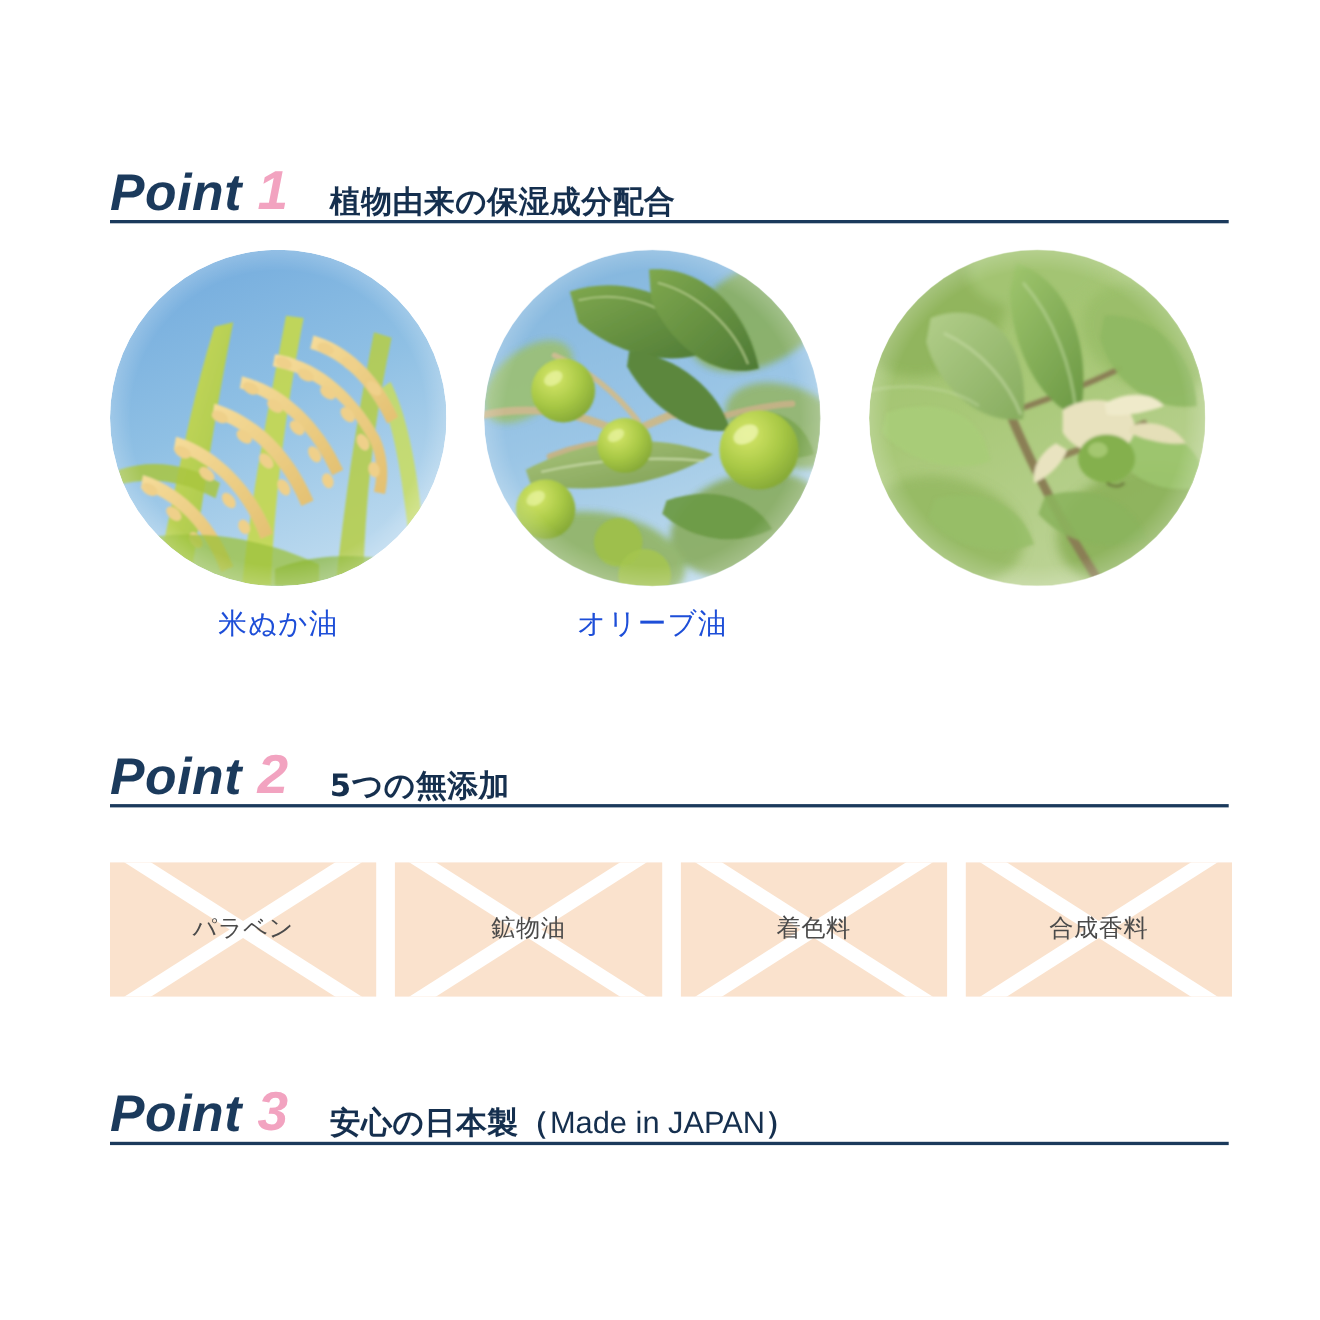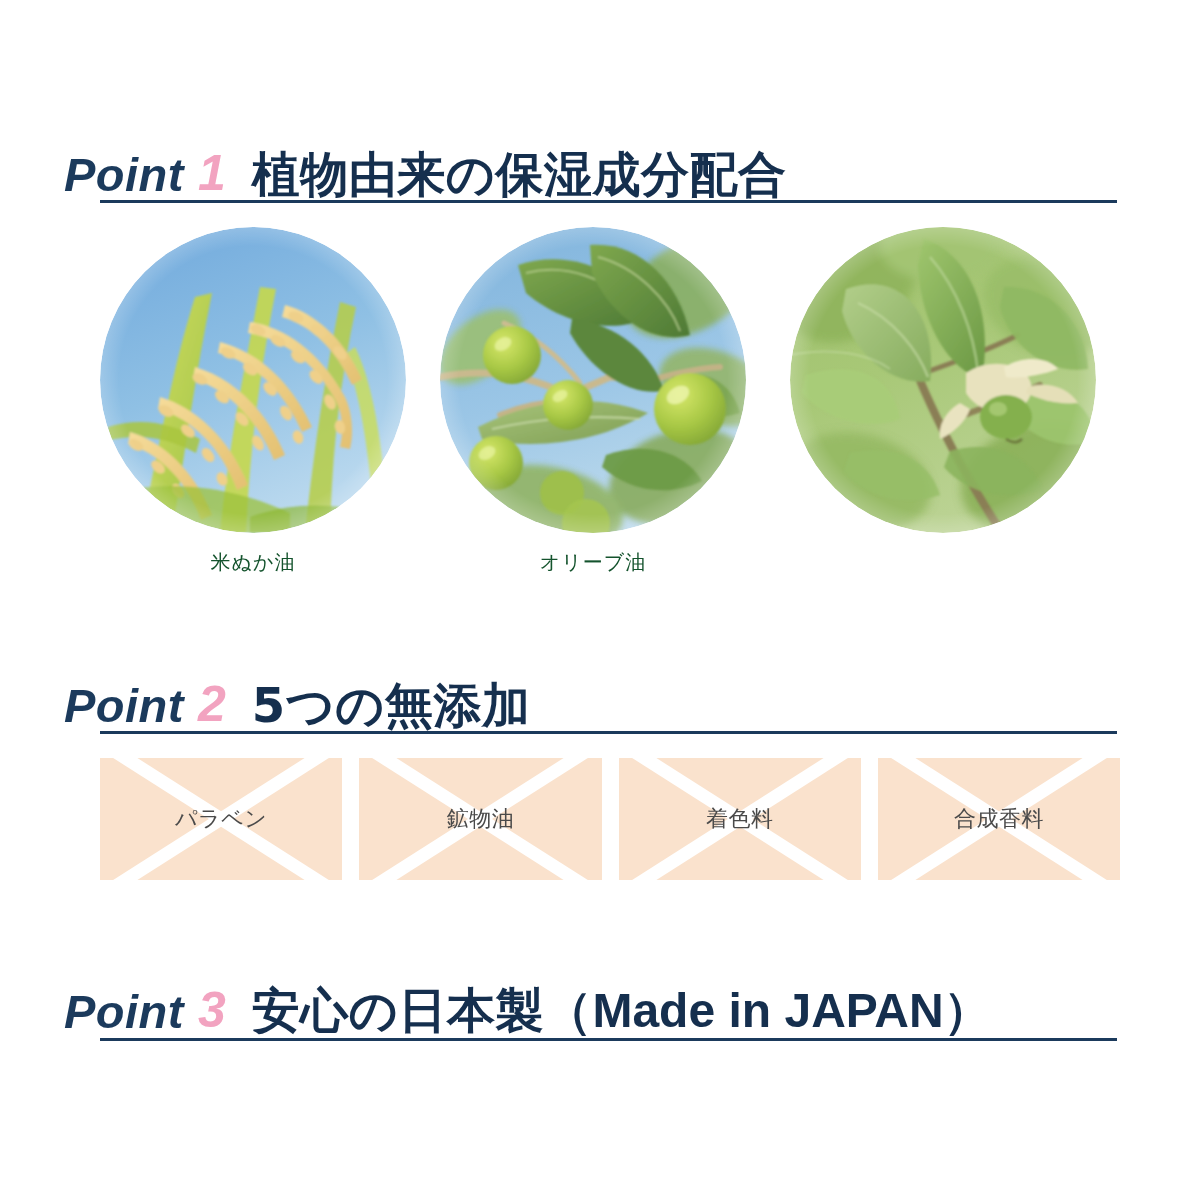"Point" .heading-row { padding-left: 64px -> 100px }
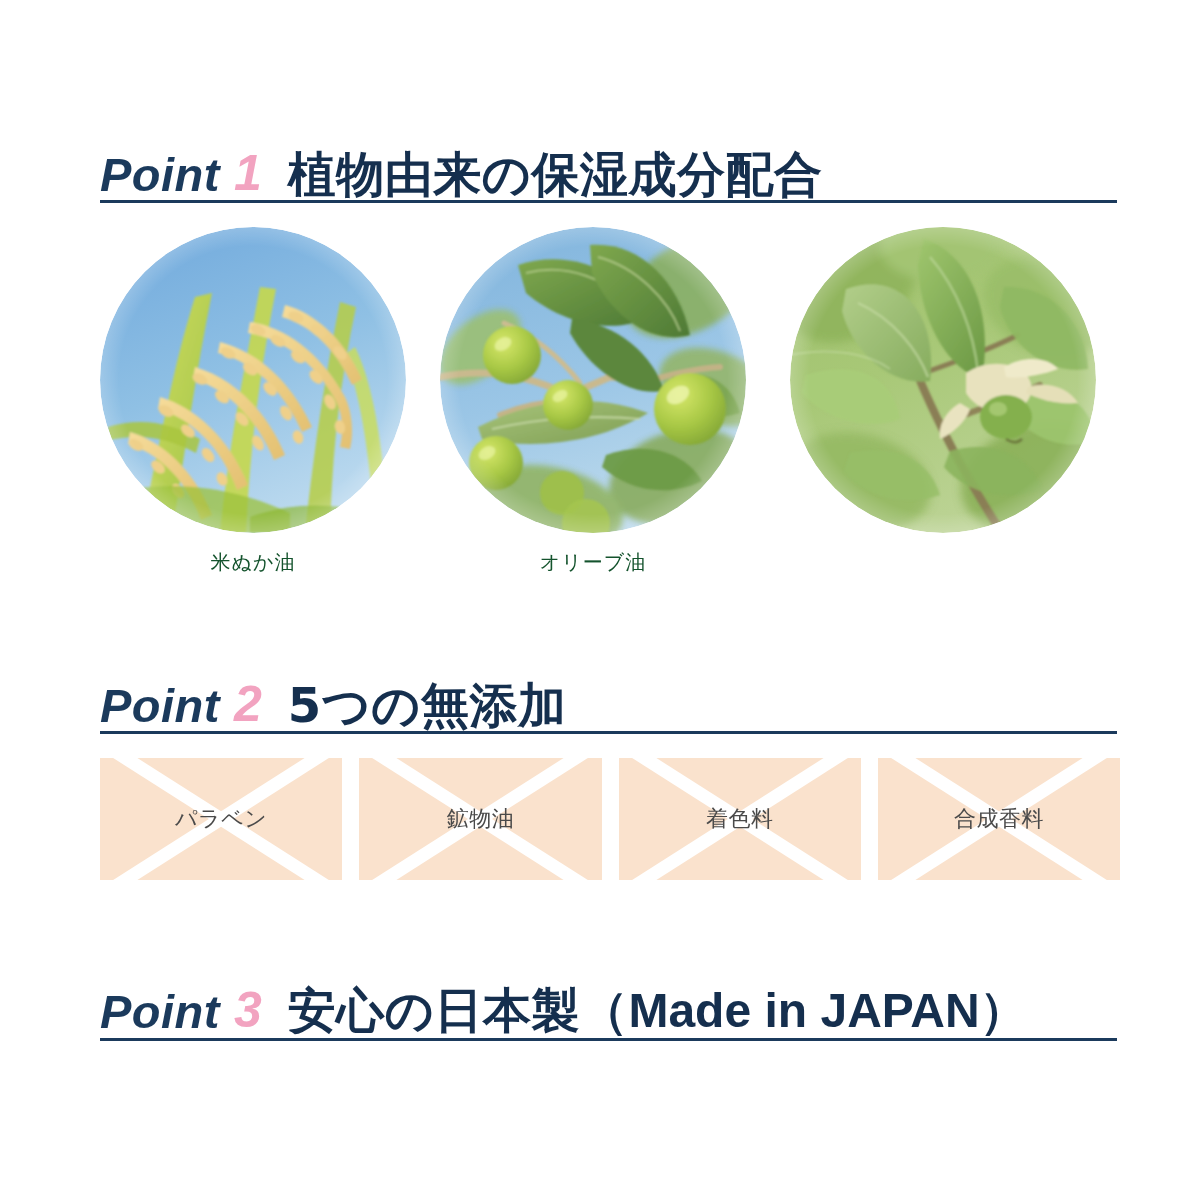"植物由来の保湿成分配合" .heading-text { font-size: 48px -> 28px; margin-left: 26px -> 38px }
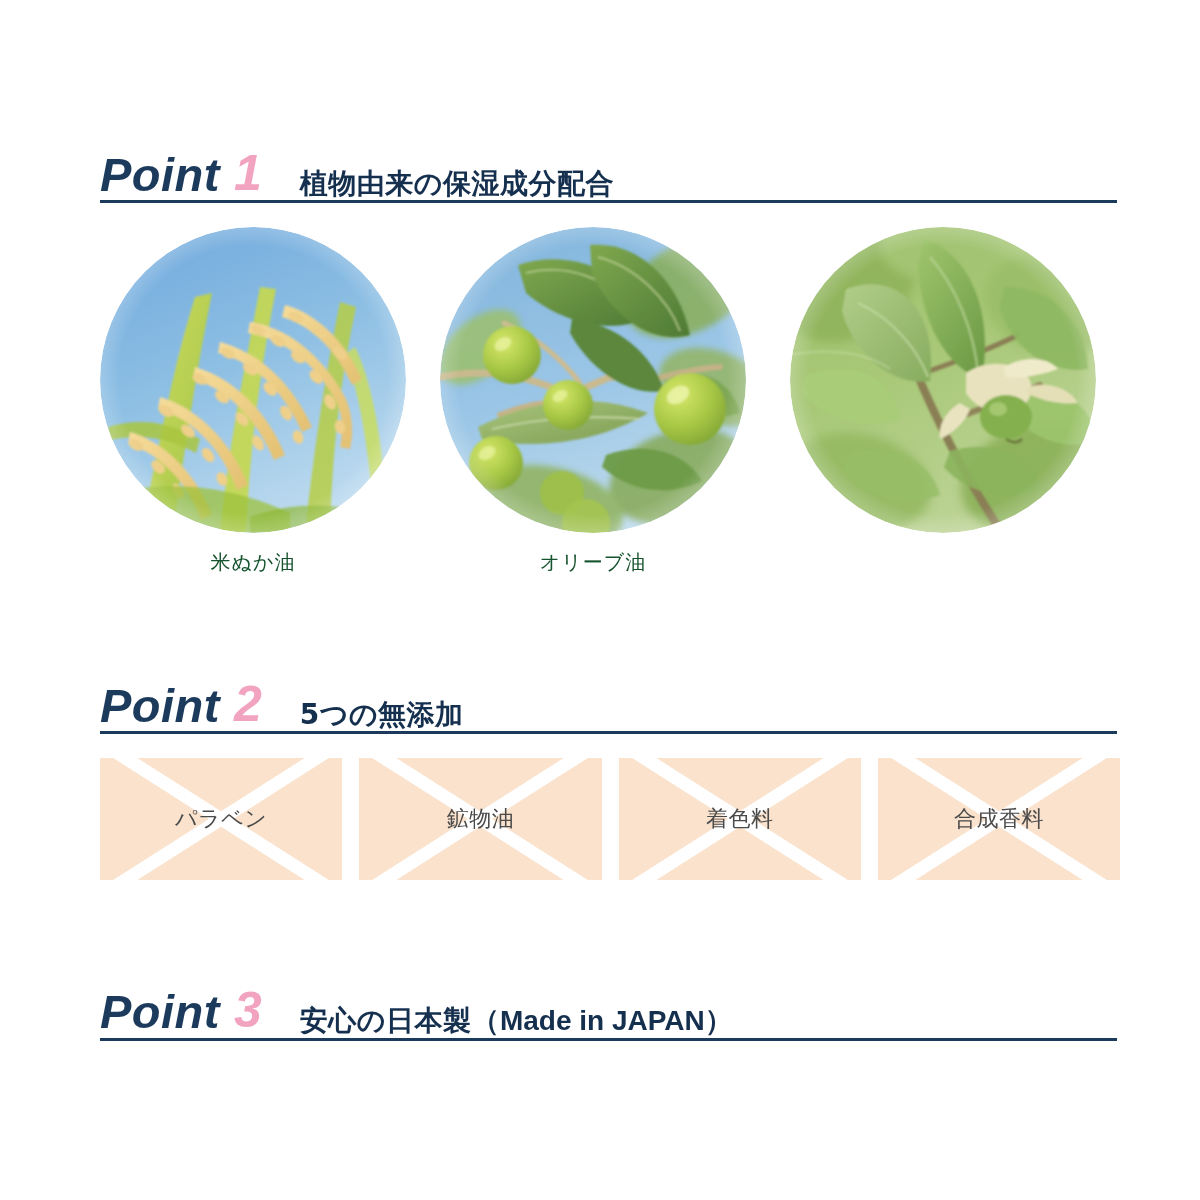"米ぬか油" .circle-caption { color: #14532d -> #1d4ed8; font-size: 20px -> 26px }
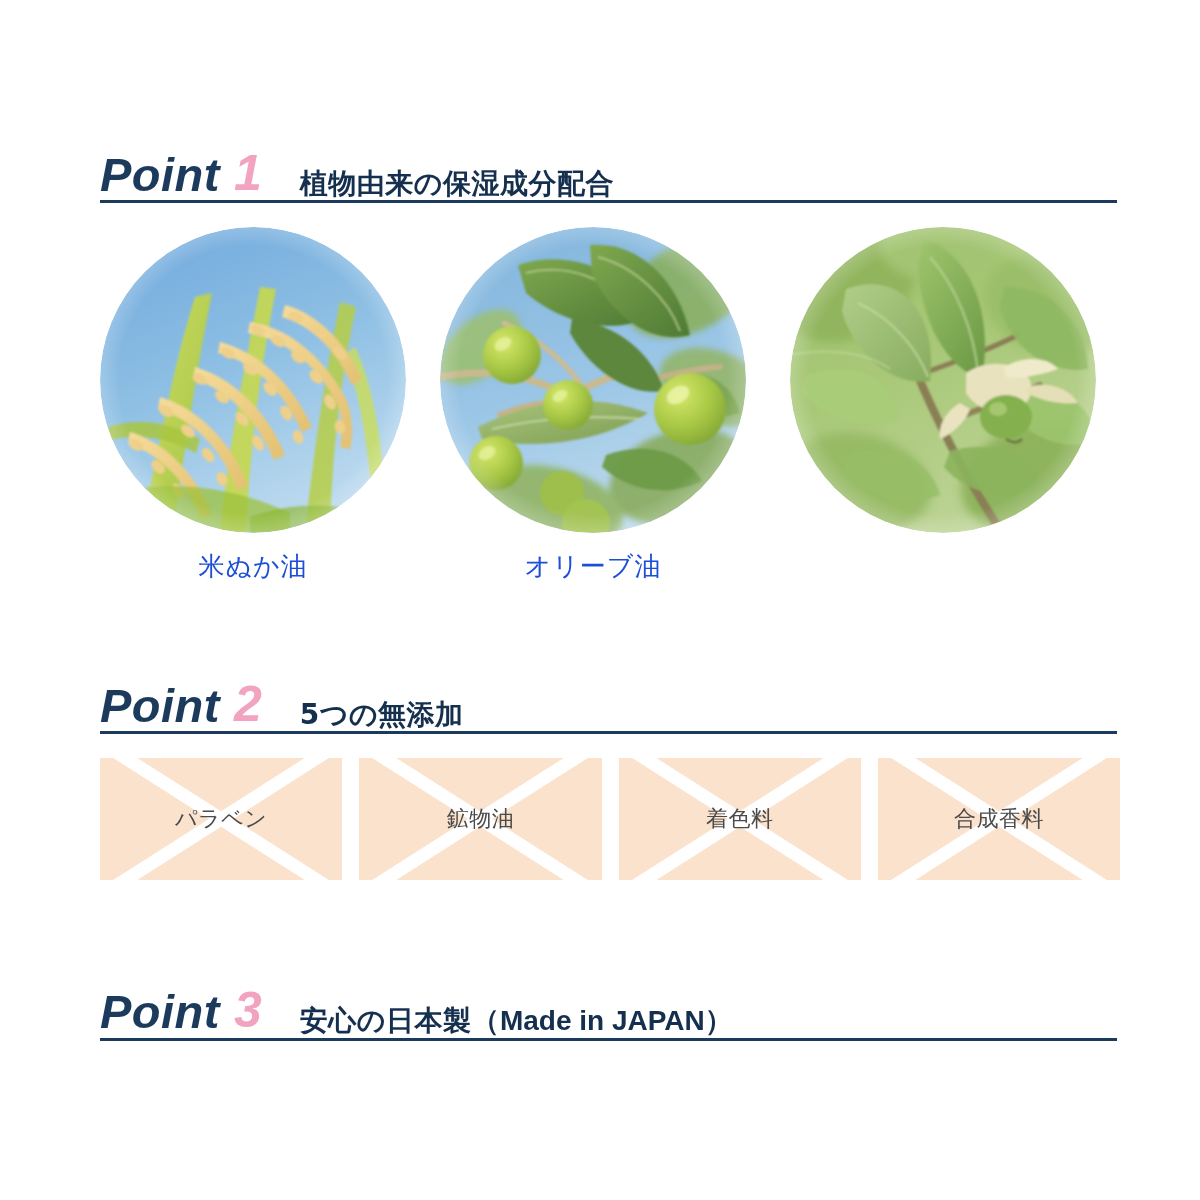"パラベン" .freefrom { top: 758px -> 784px }
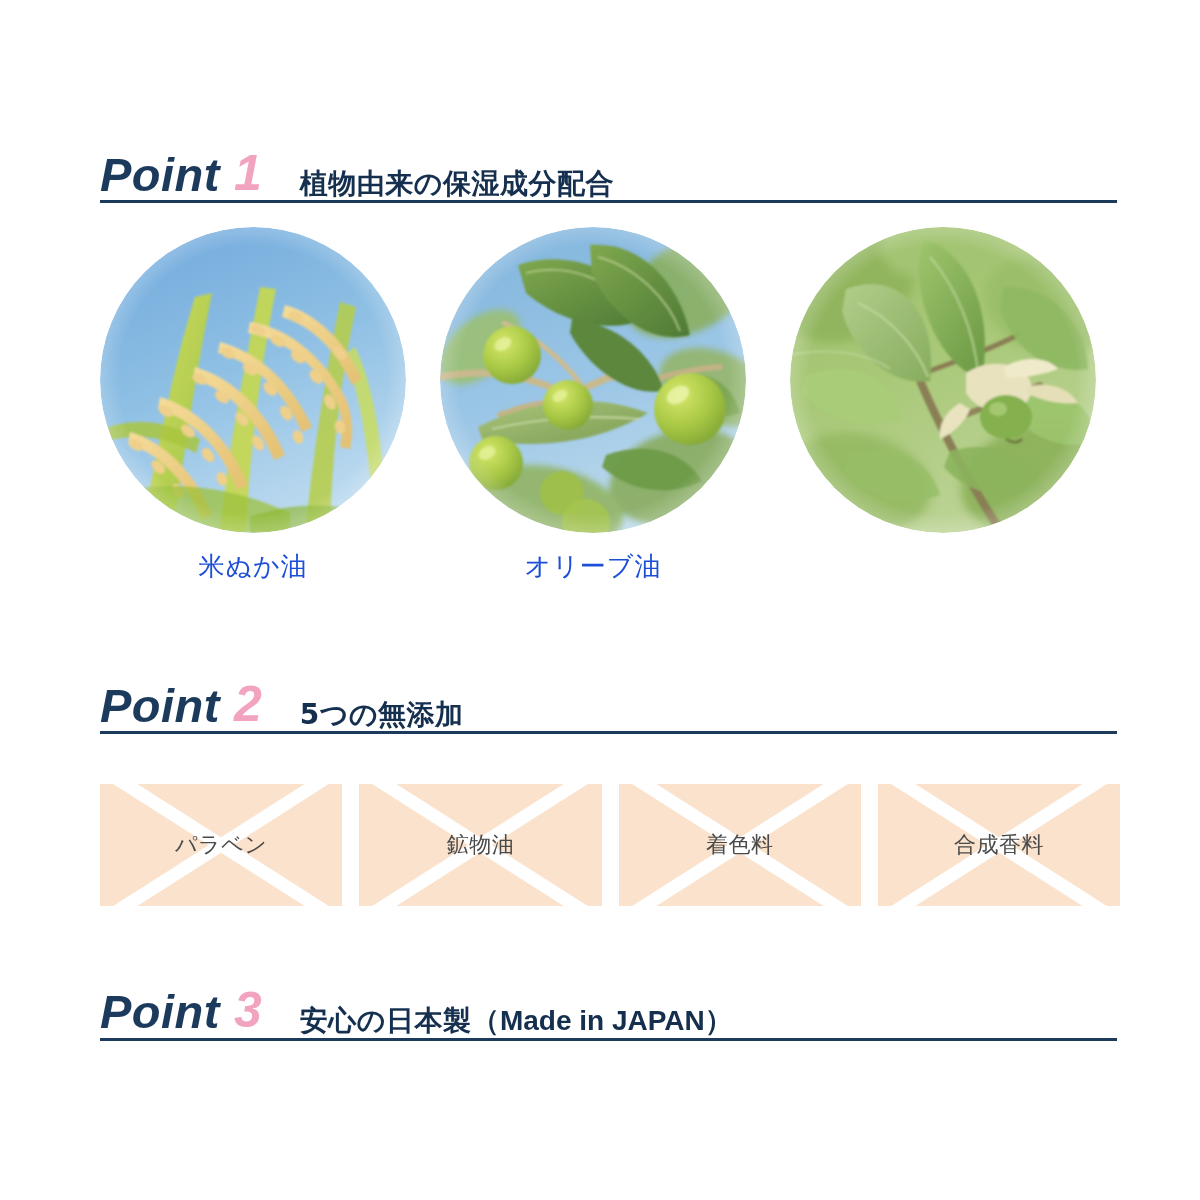"Made in JAPAN" .heading-text .latin { font-weight: bold -> normal }
